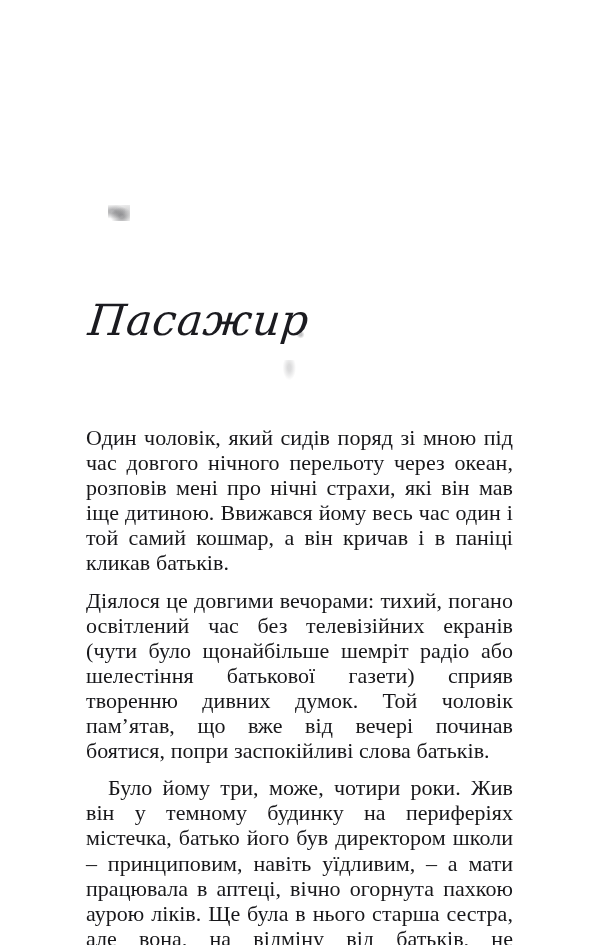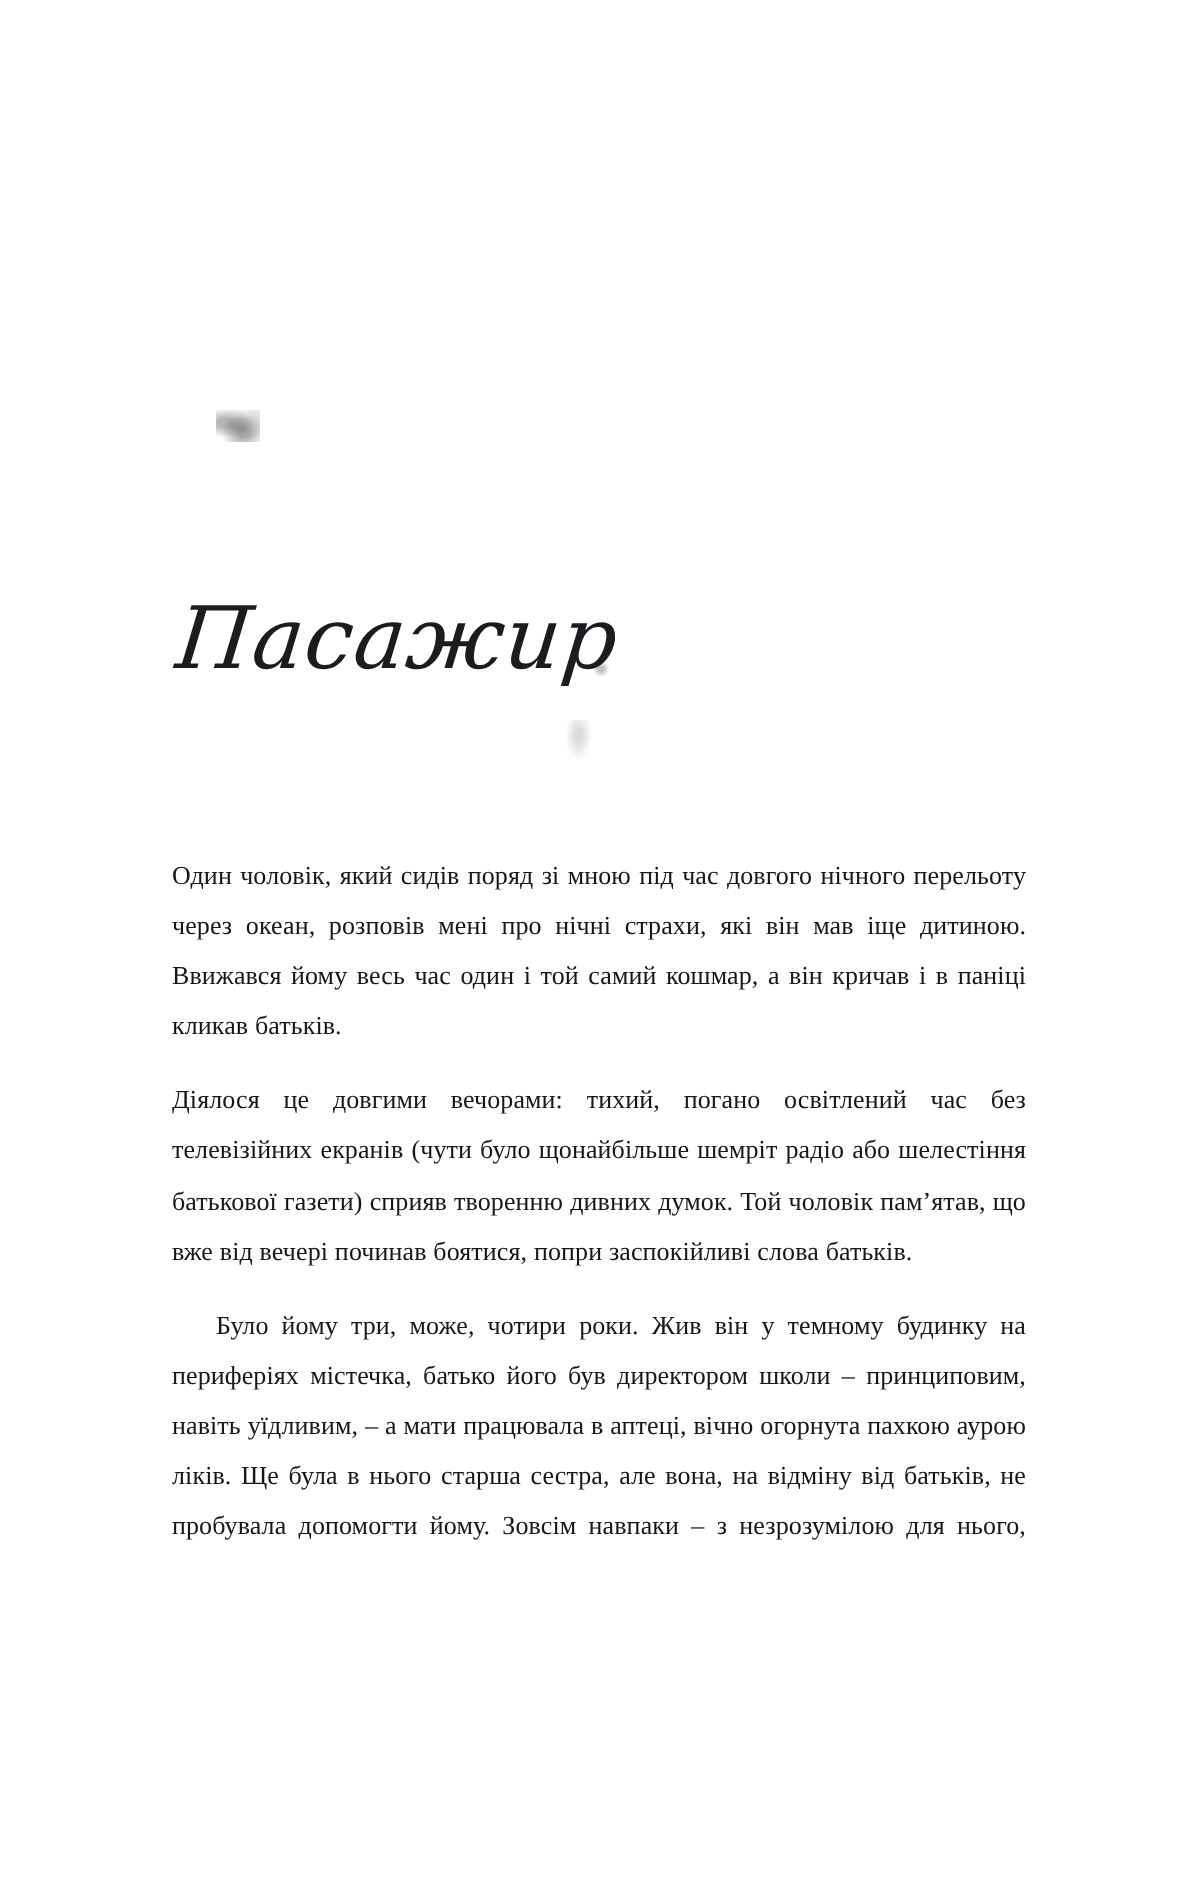"Один чоловік, який сидів поряд" .body-paragraph { font-size: 13px -> 22px }
